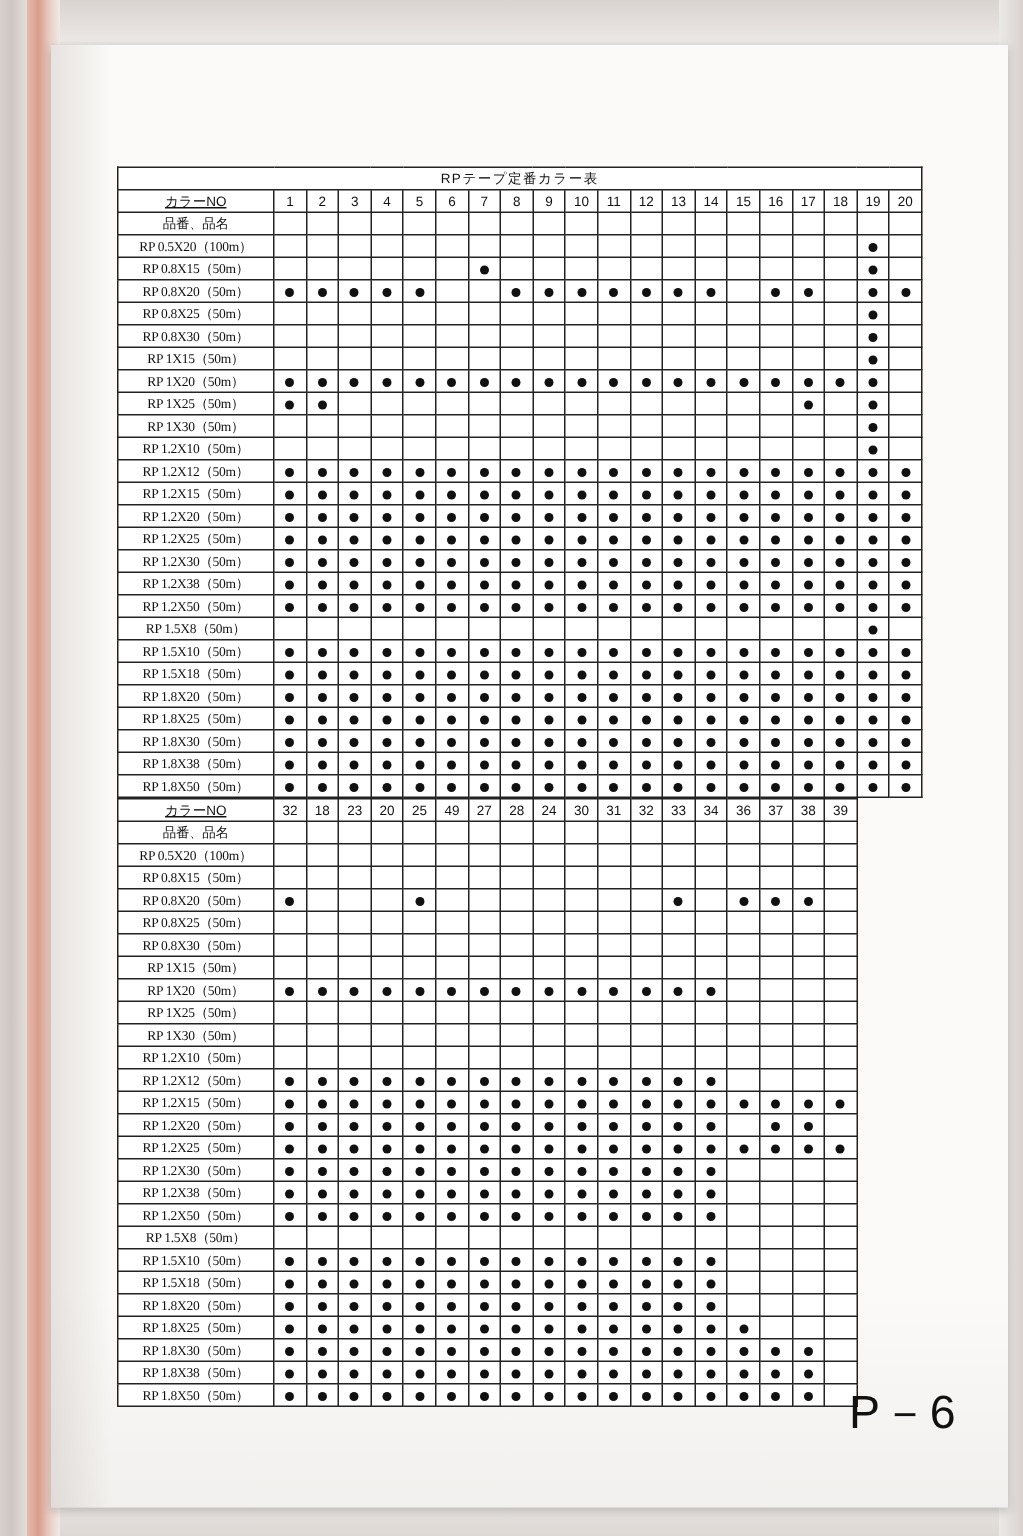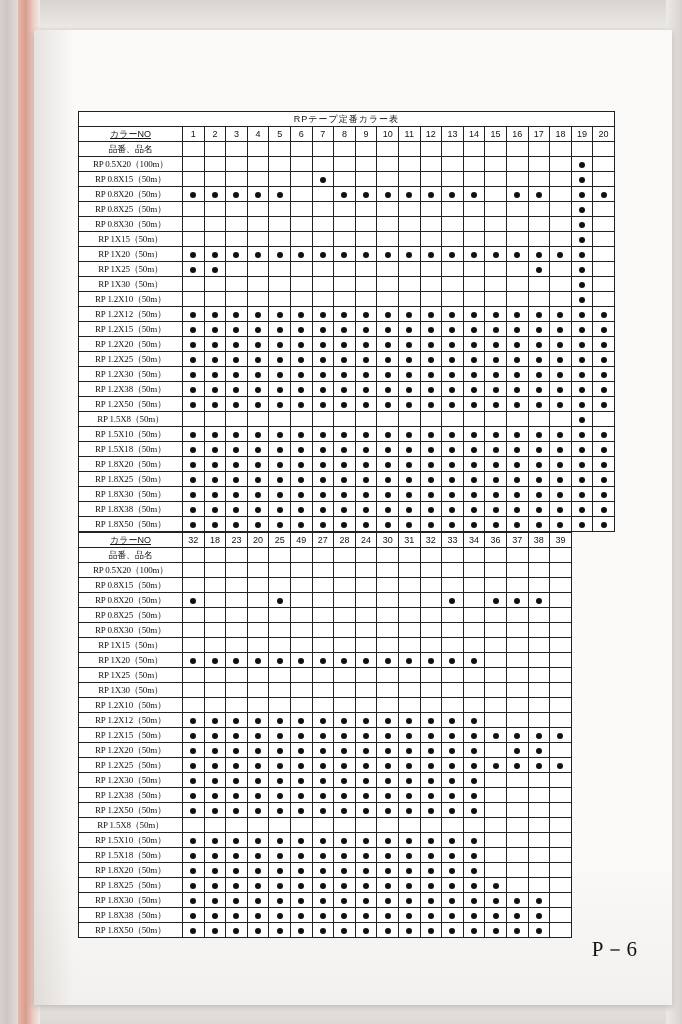"P－6" #pagenum { font-family: Liberation Serif, serif -> Liberation Sans, sans-serif; font-size: 21px -> 31px }
